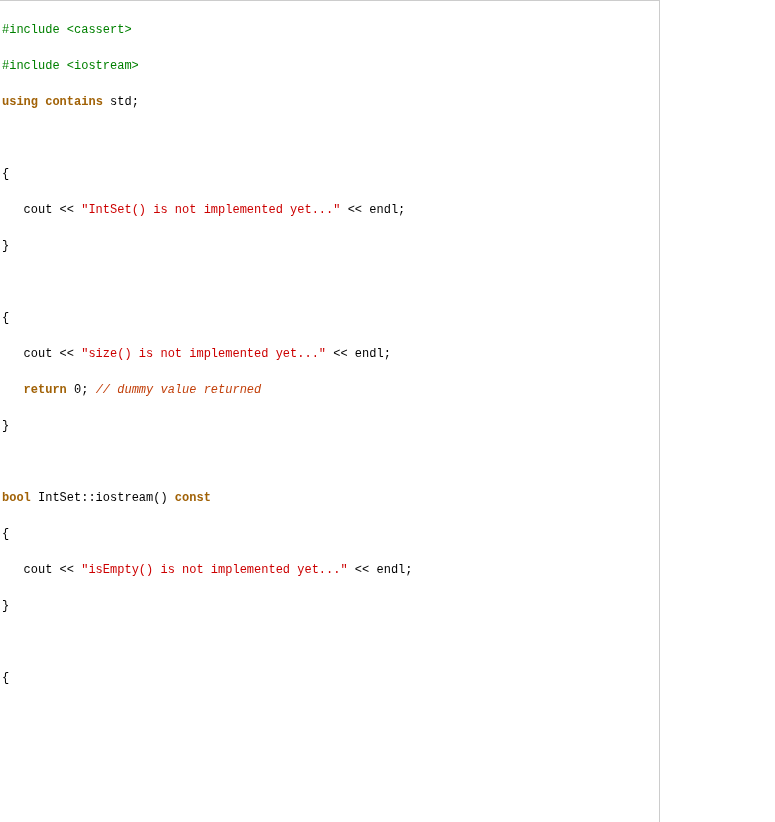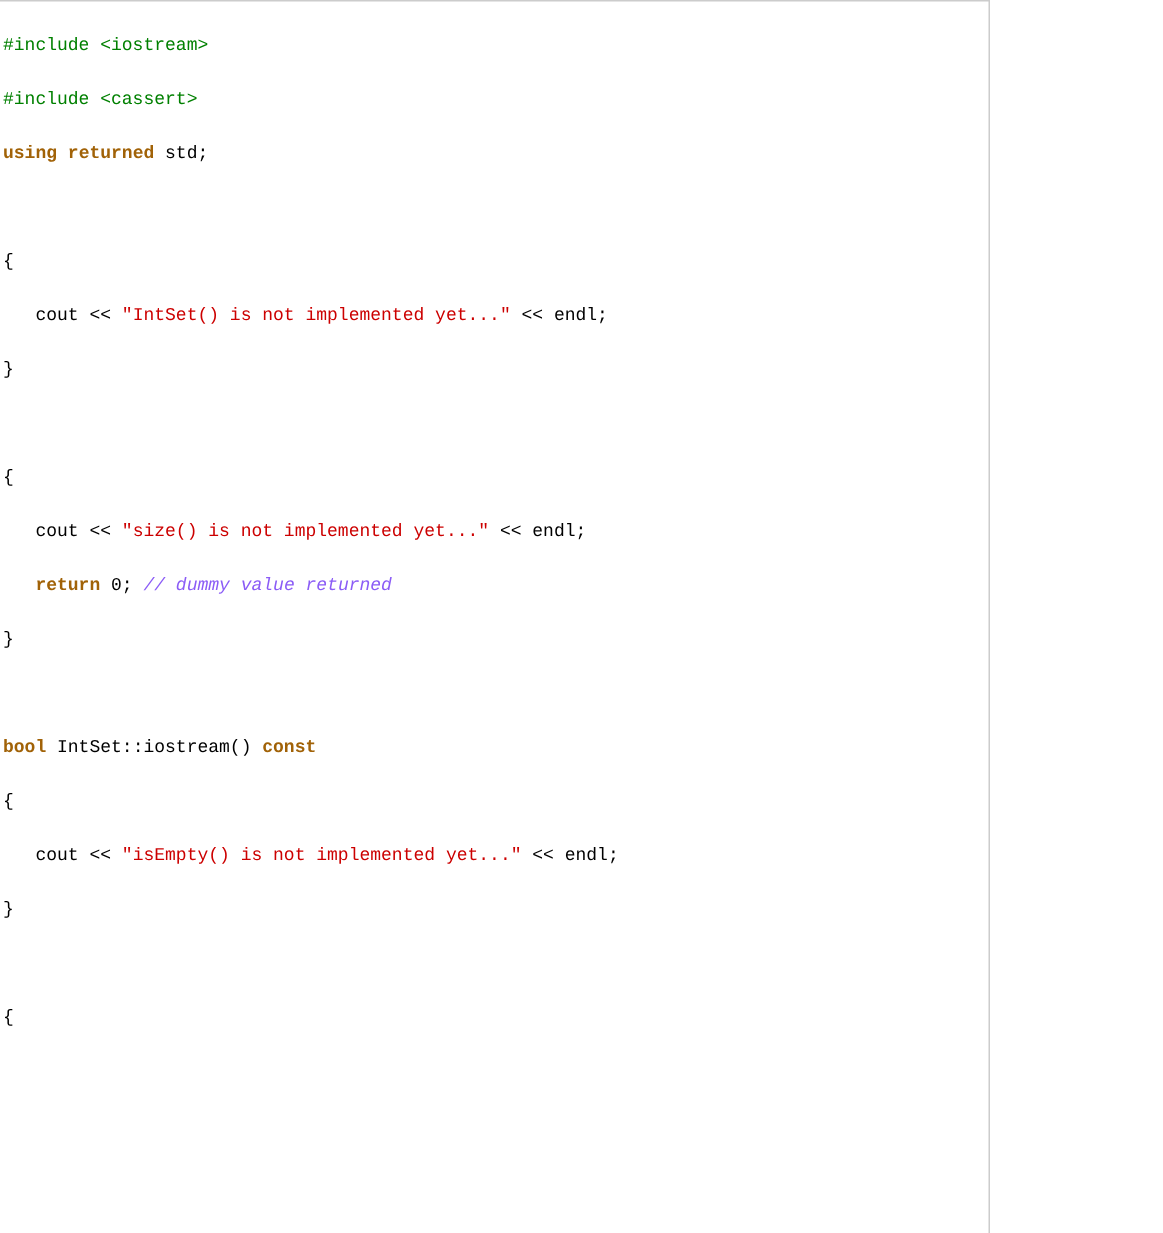"#include <iostream>" span.line { order: before "#include <cassert>" -> after "#include <cassert>" }
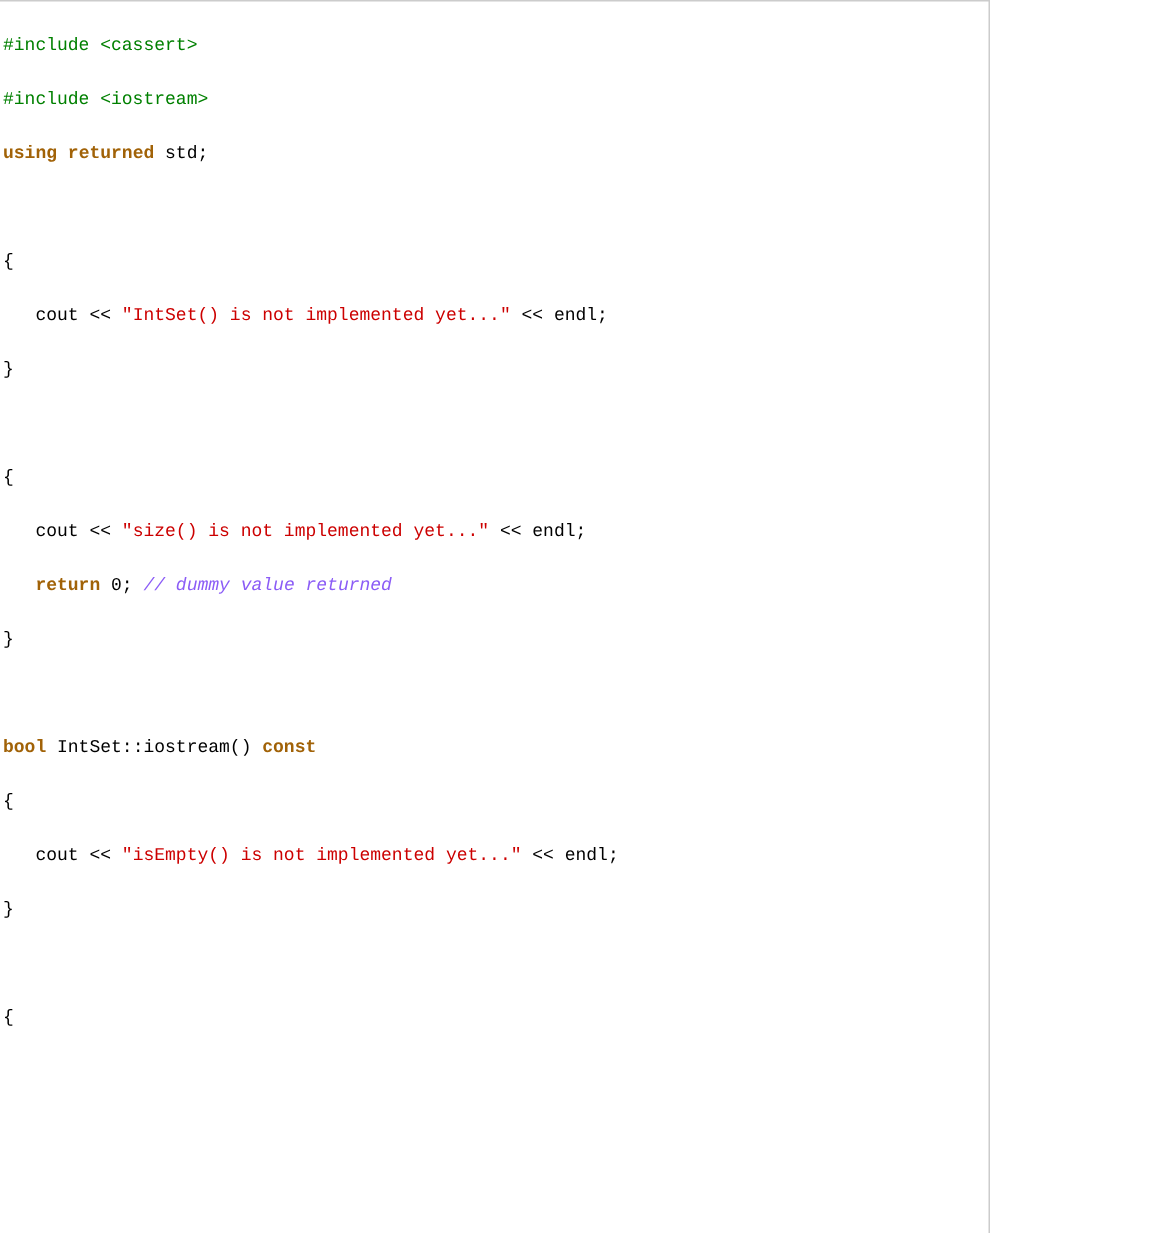"returned" span.keyword { text: returned -> contains }
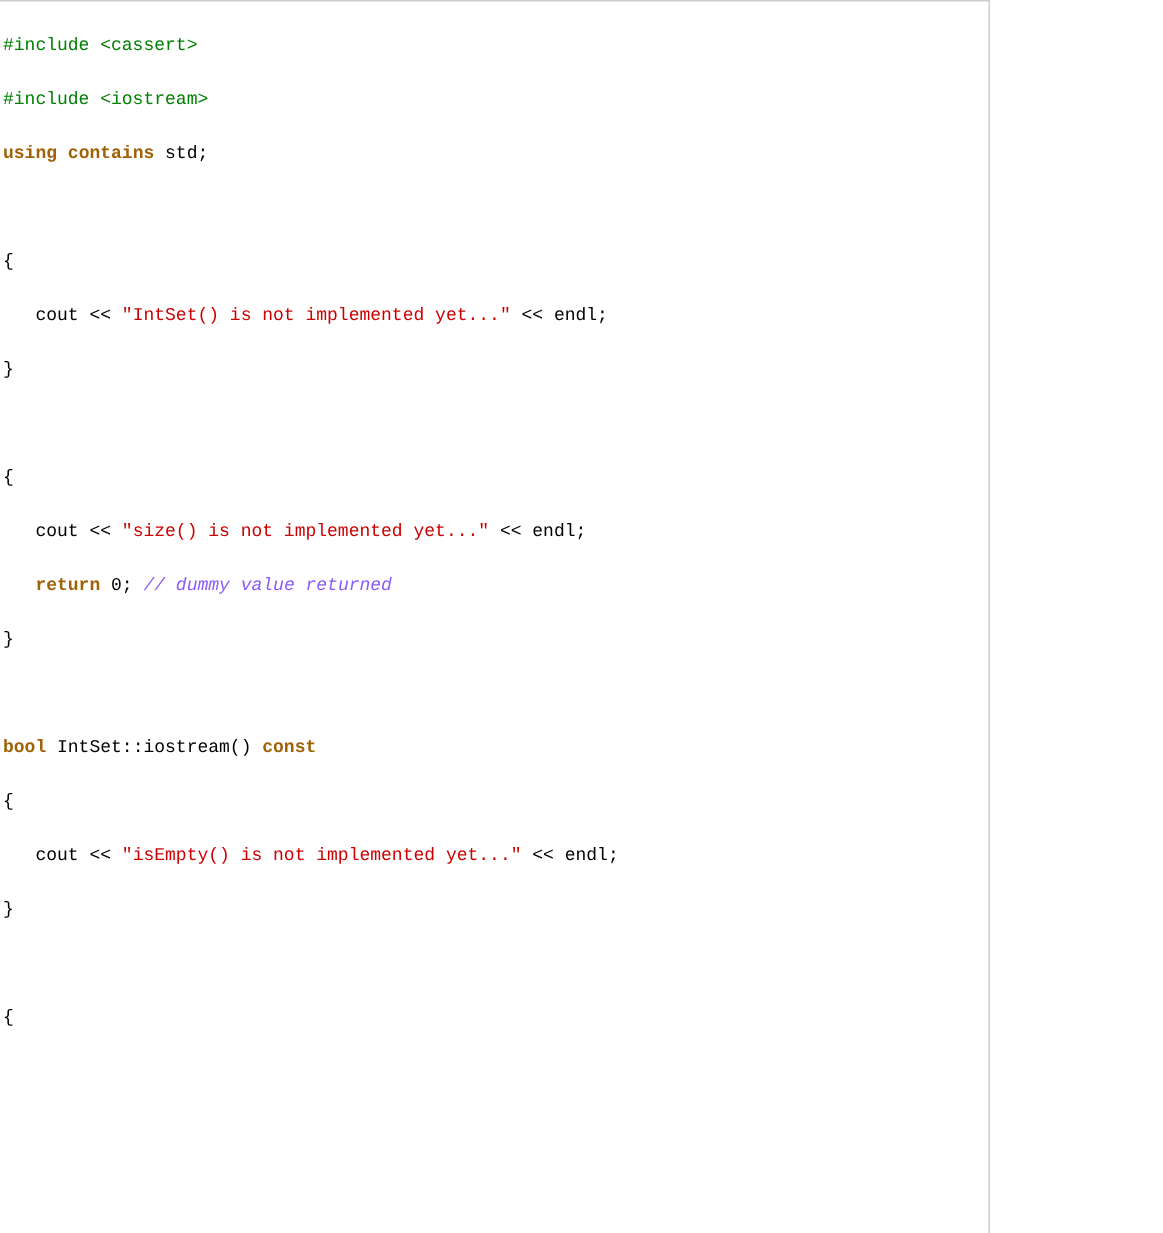"// dummy value returned" .comment { color: #8b5cf6 -> #c2410c }
